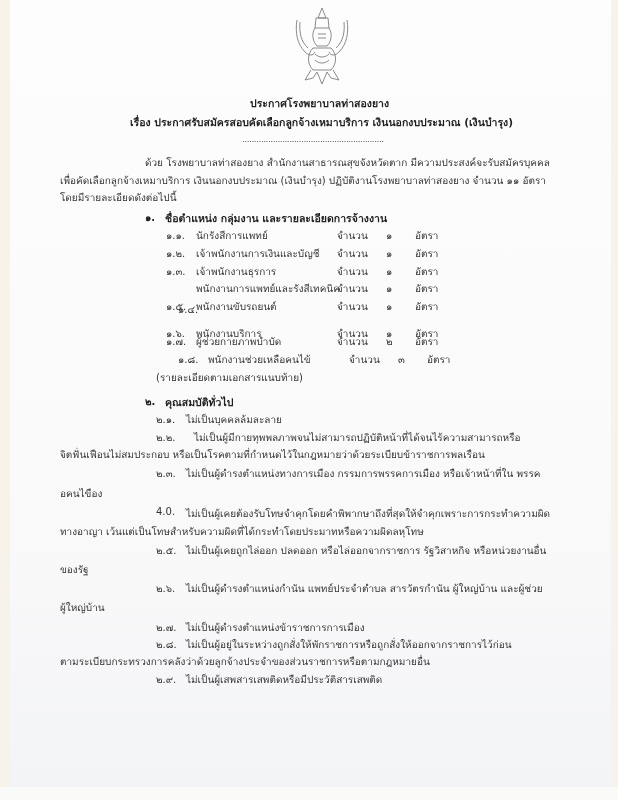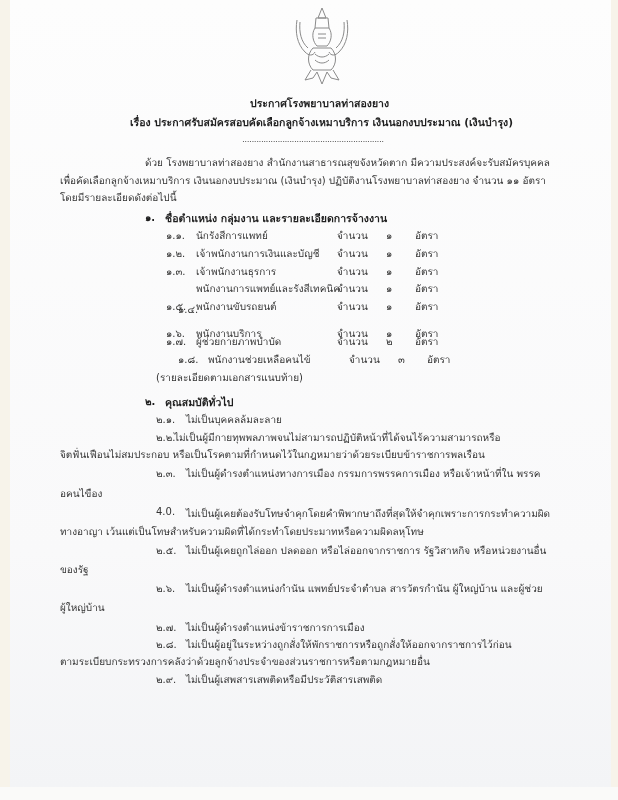"ไม่เป็นผู้มีกายทุพพลภาพจนไม่สามารถปฏิบัต" div.abs { left: 164px -> 184px }
